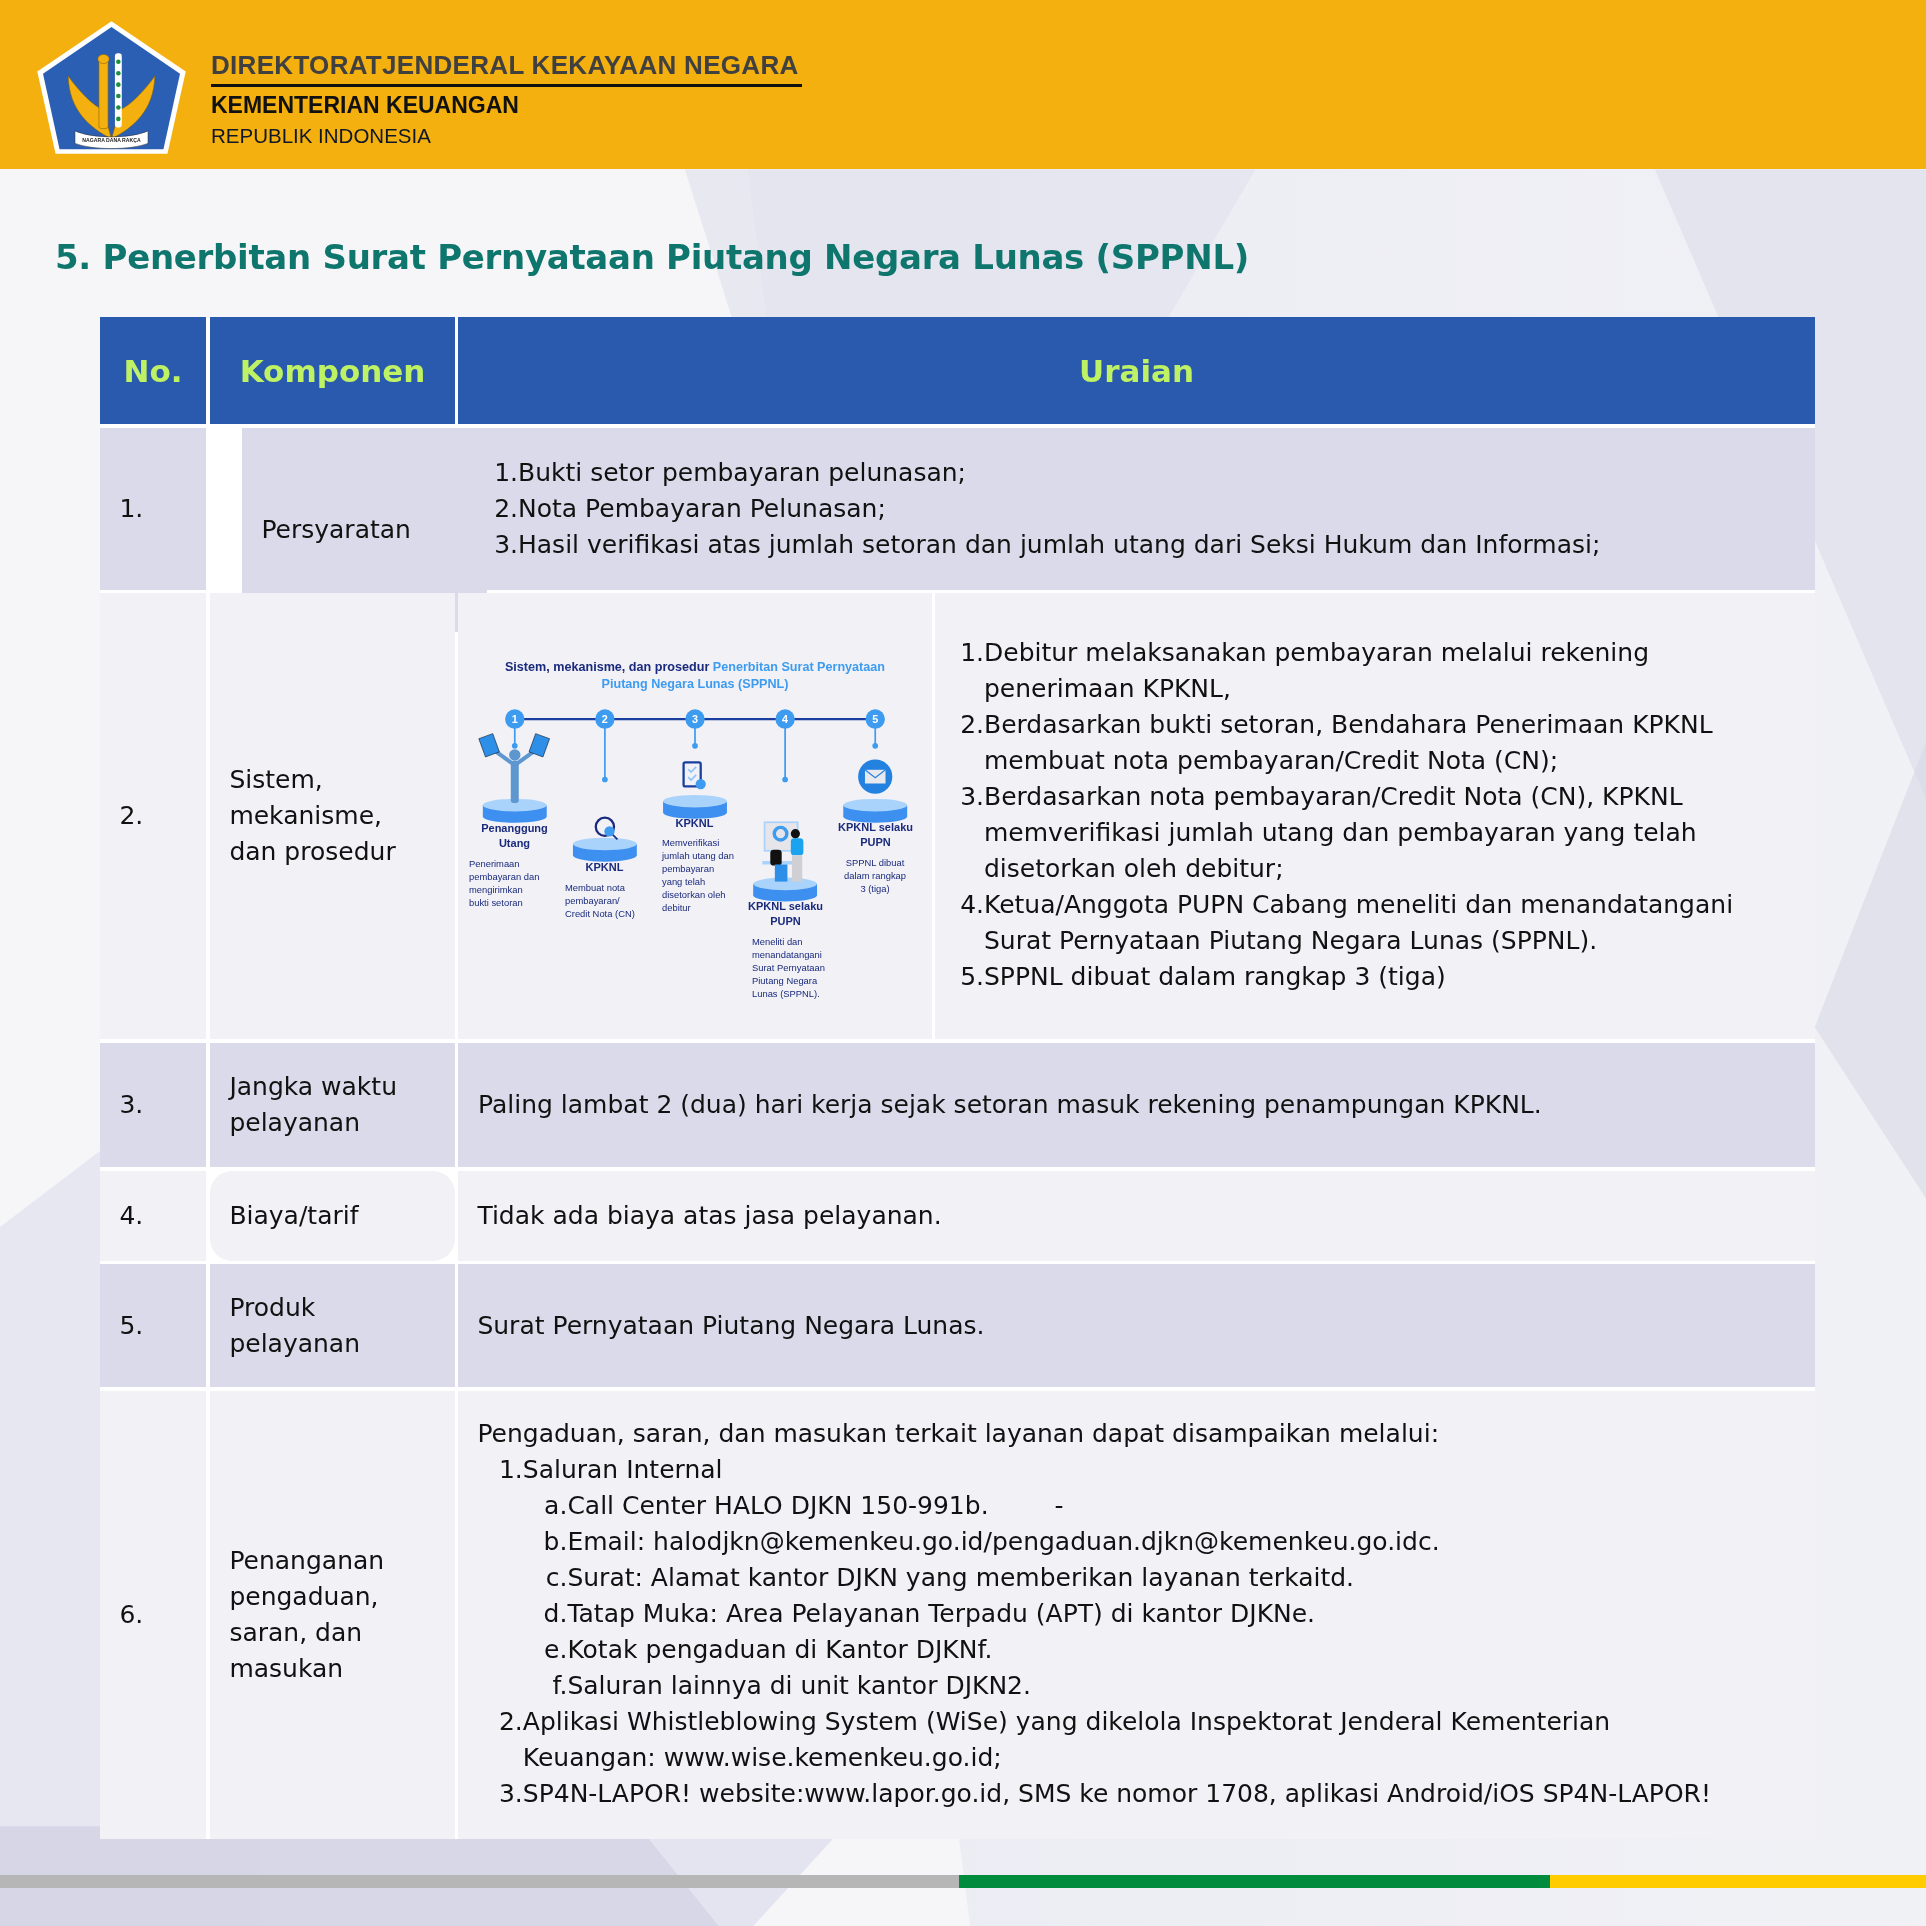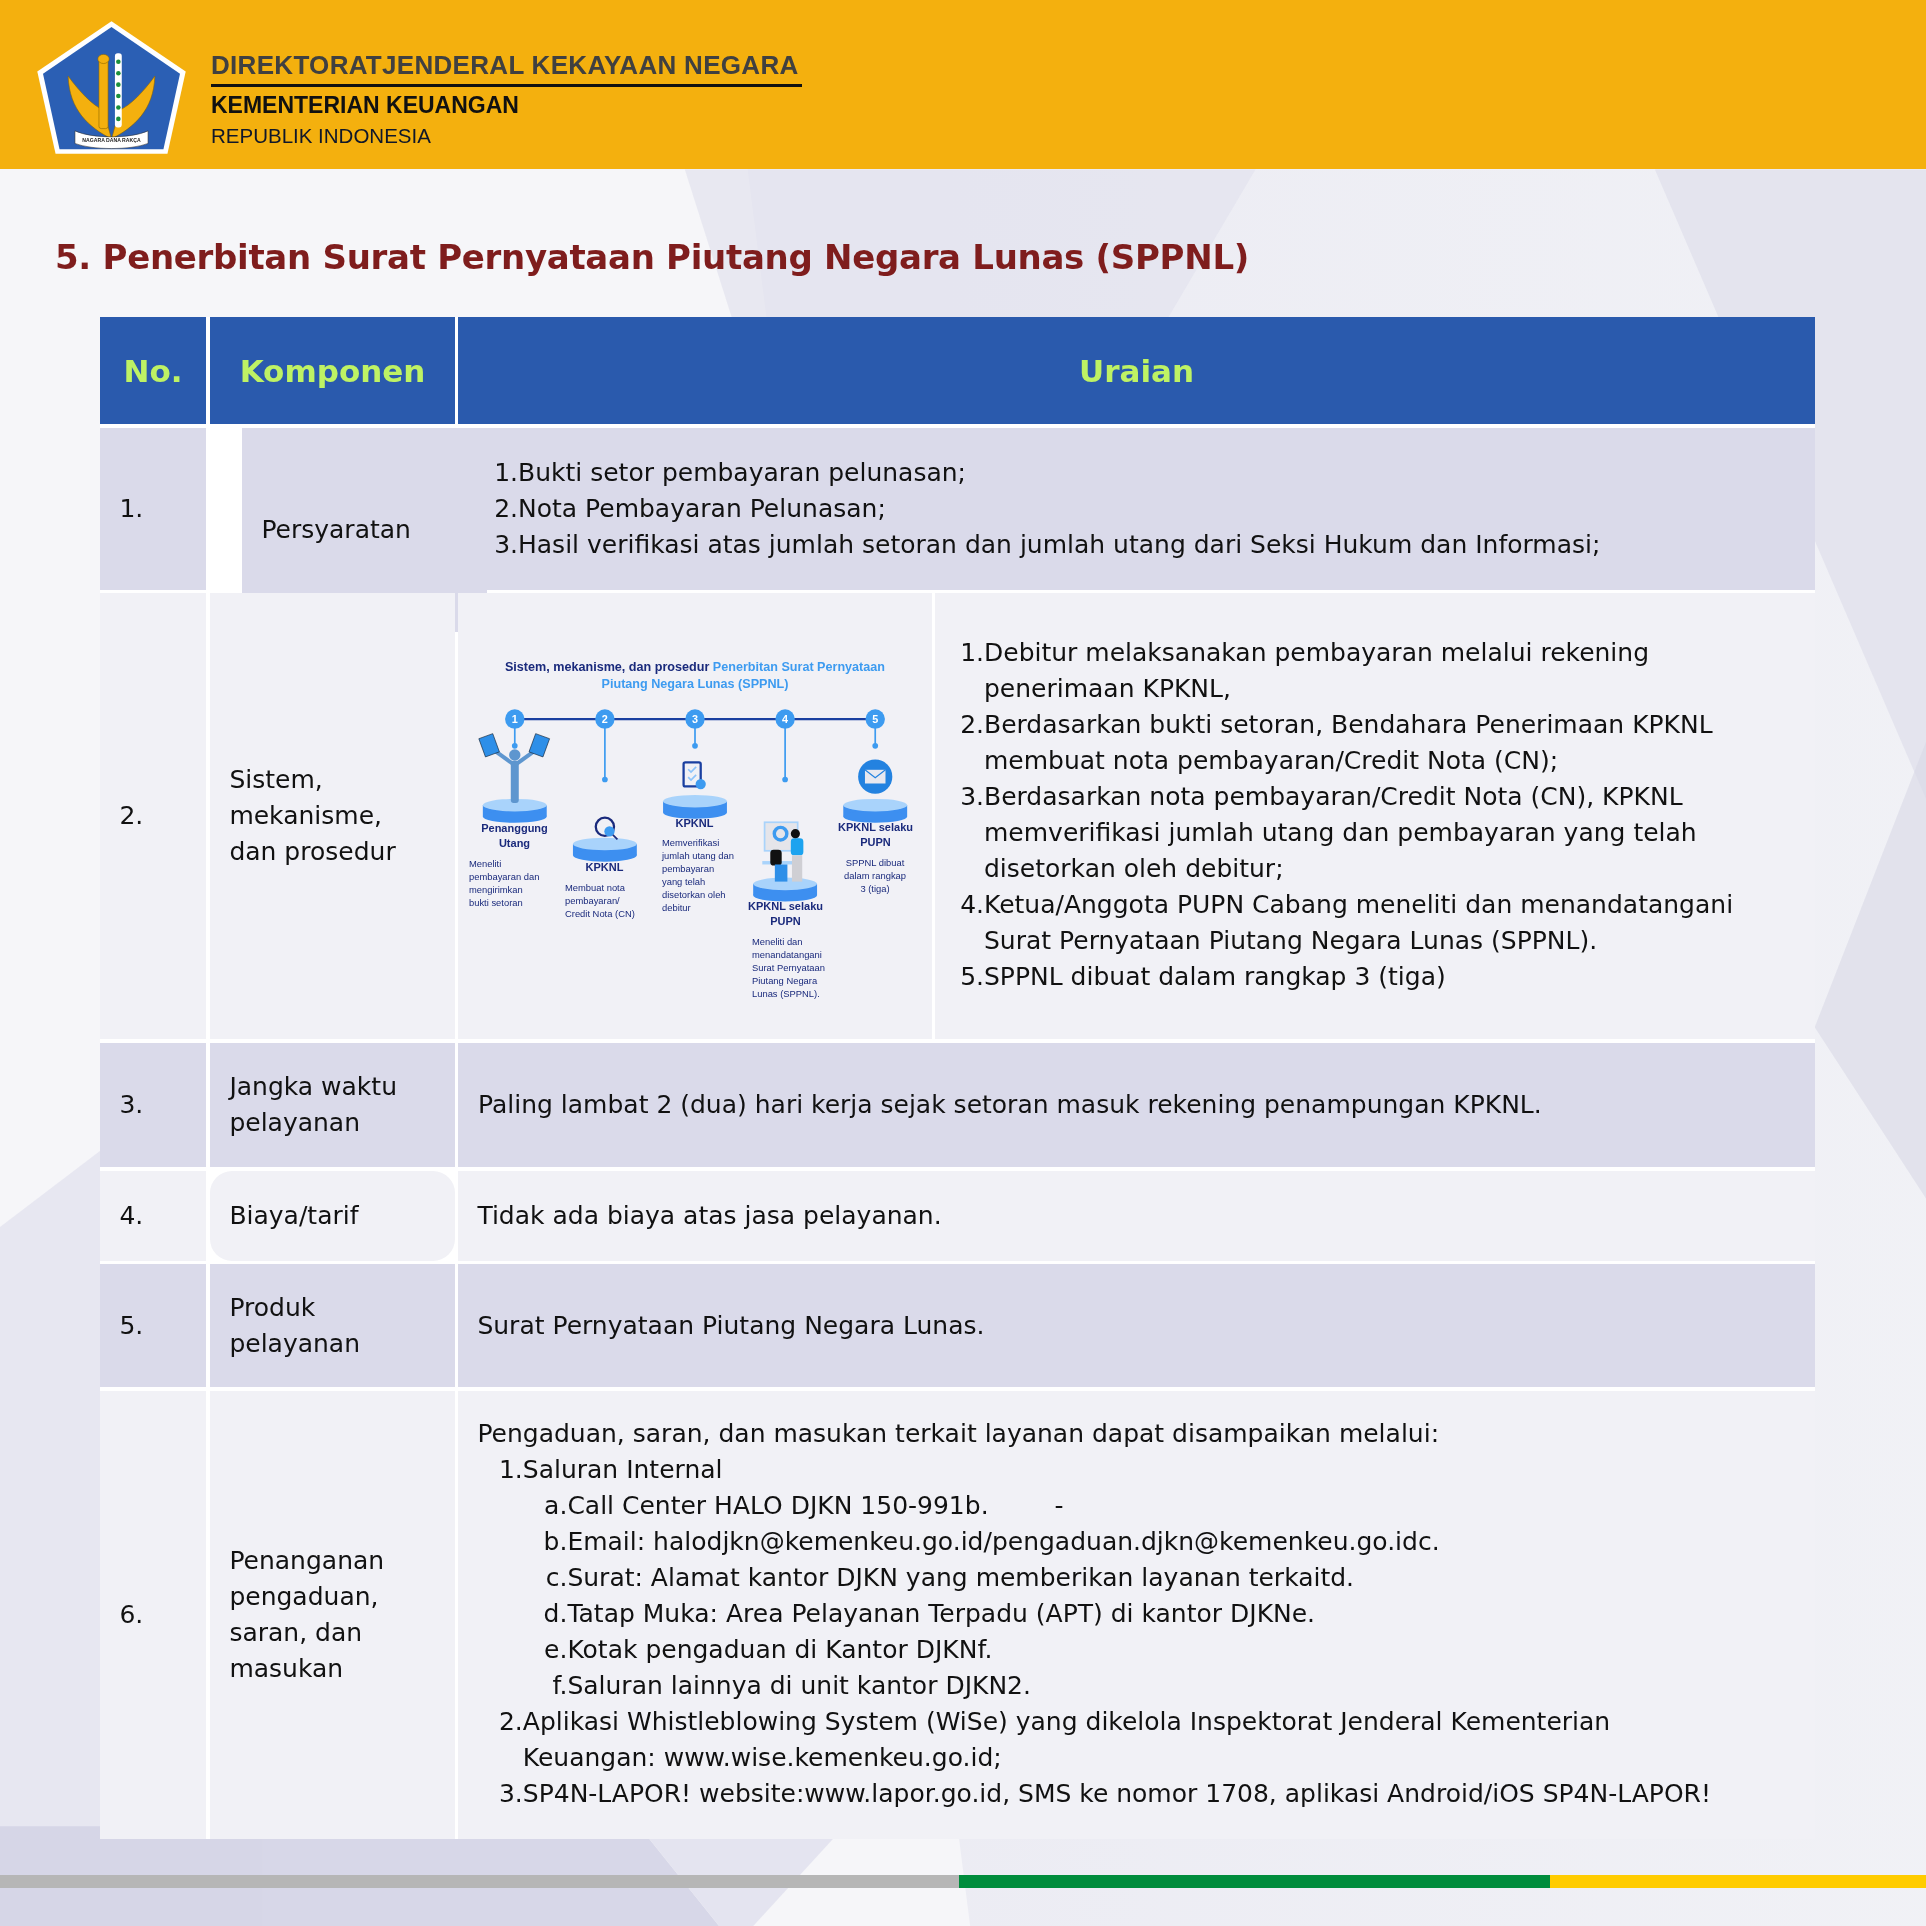"5. Penerbitan Surat Pernyataan Piutang" .title { color: #7f1d1d -> #0f766e }
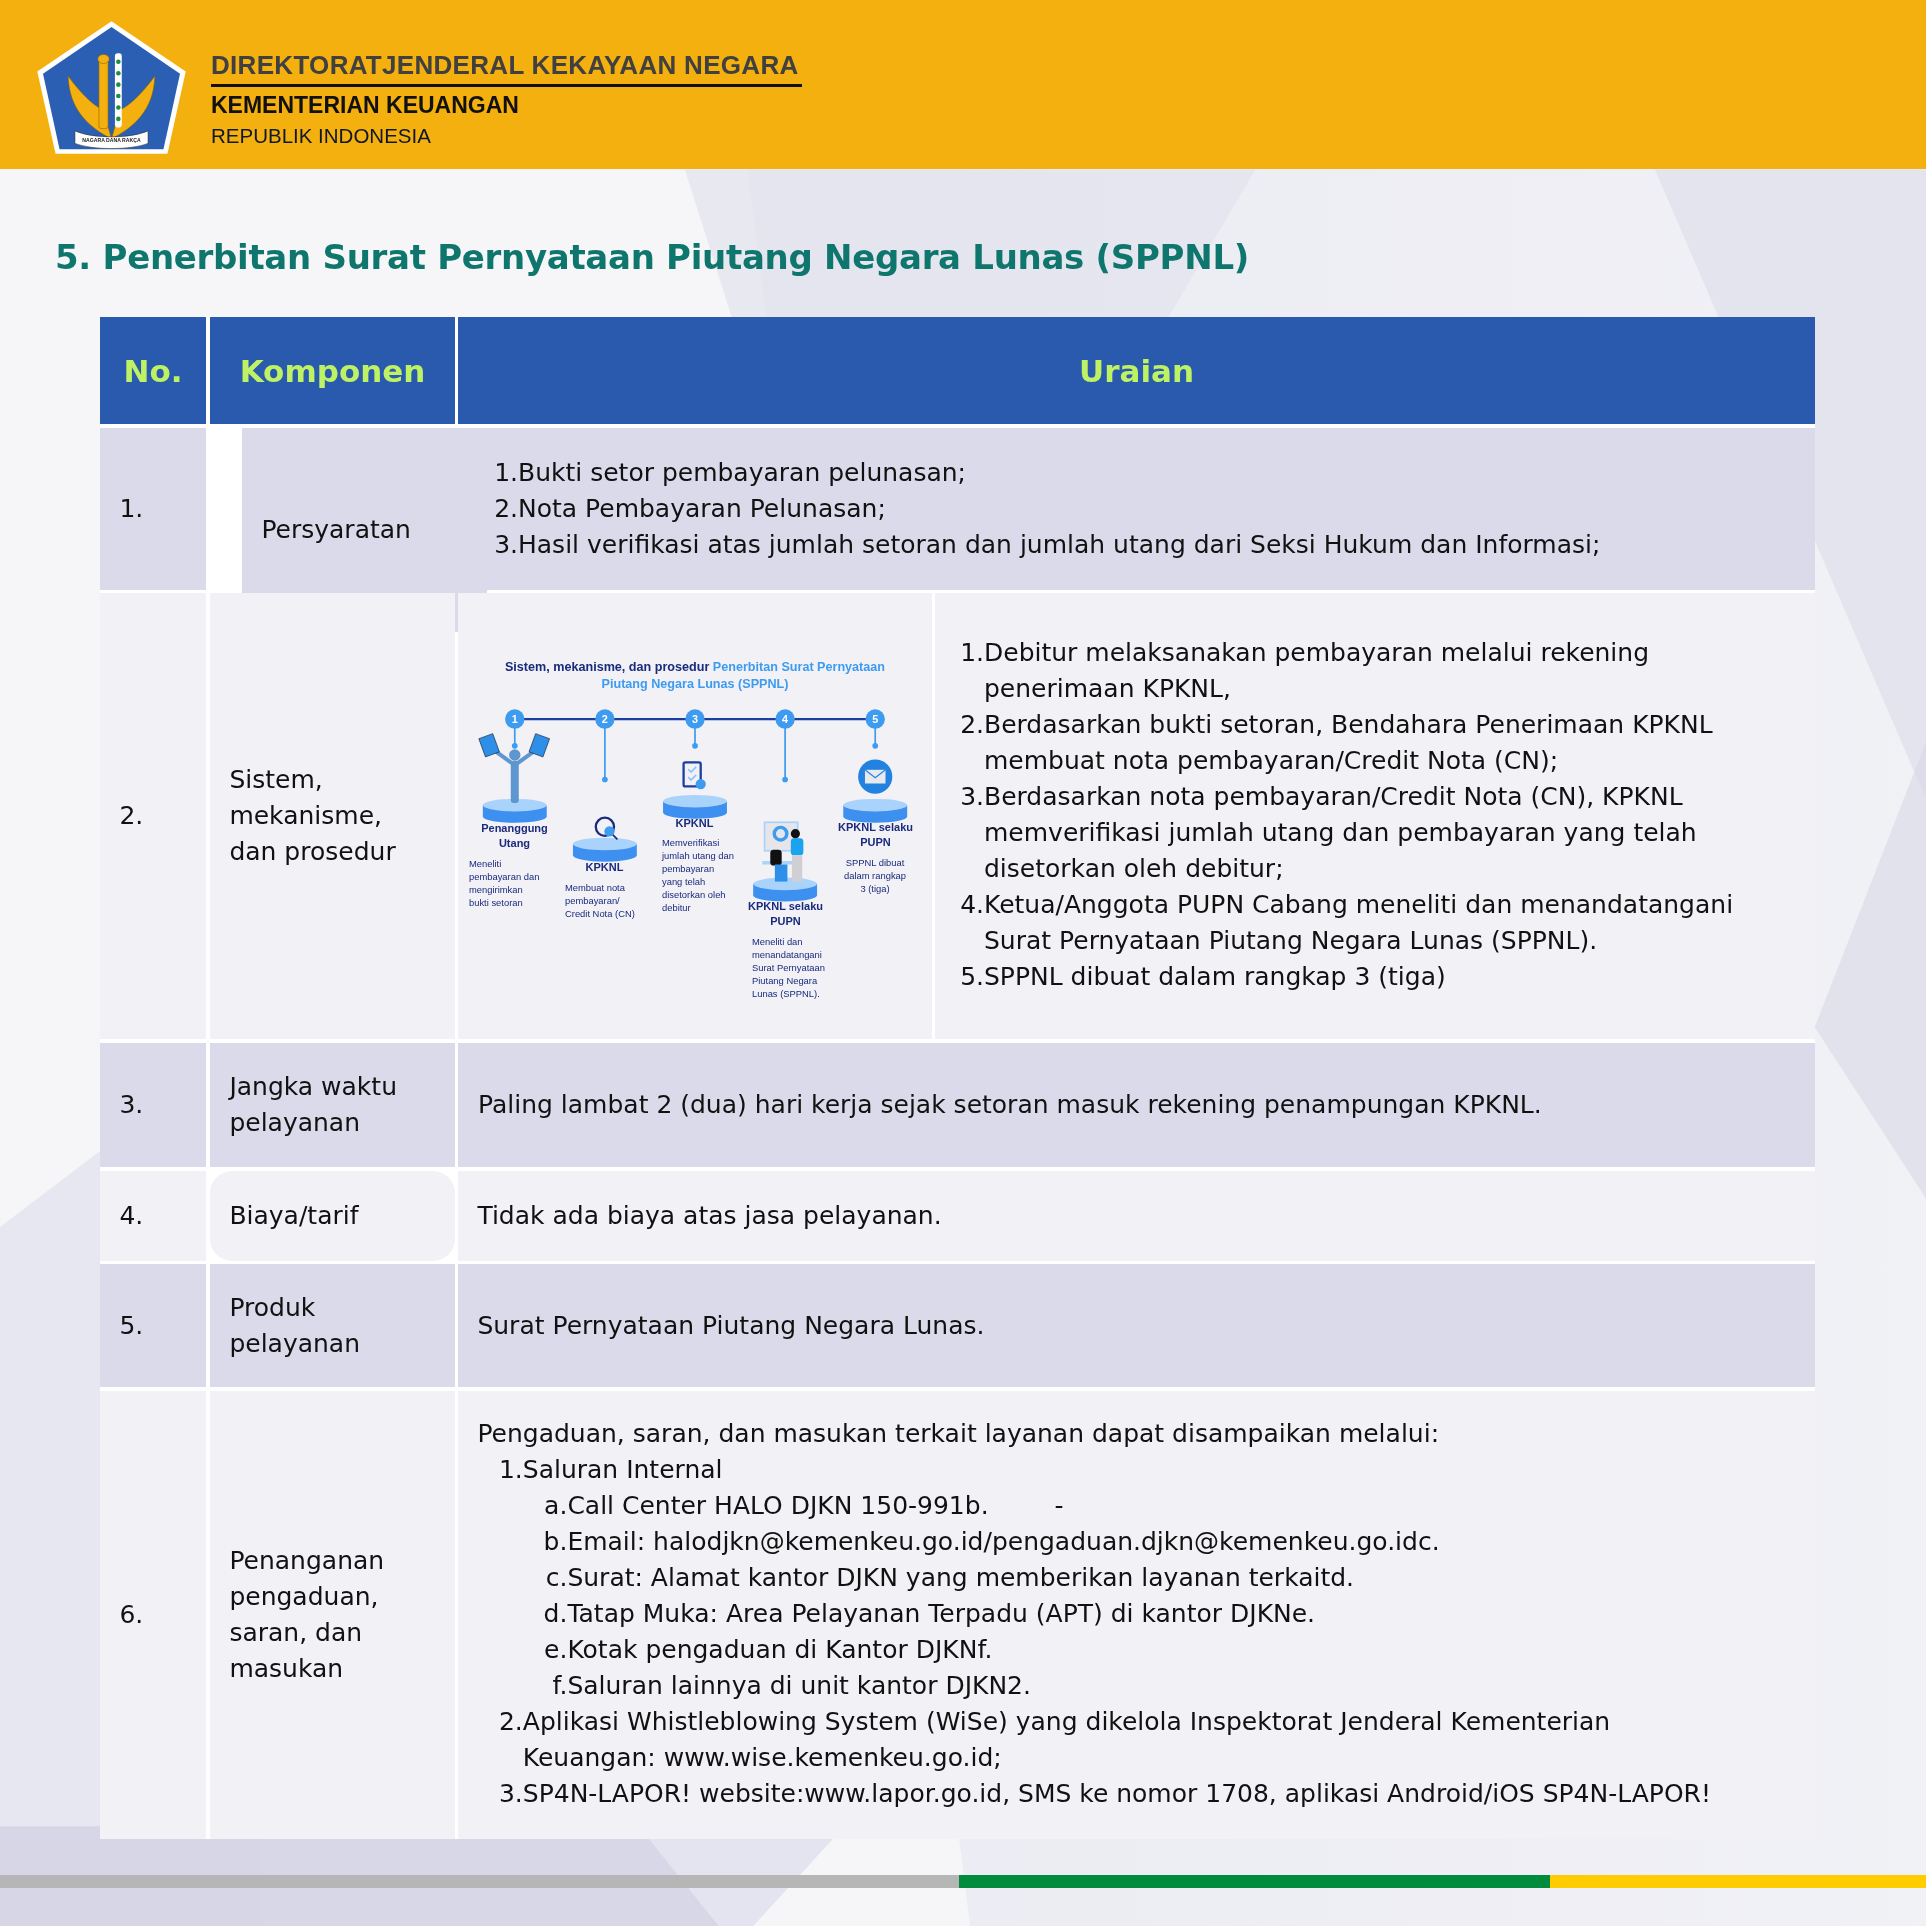"Meneliti" div { text: Meneliti -> Penerimaan }
